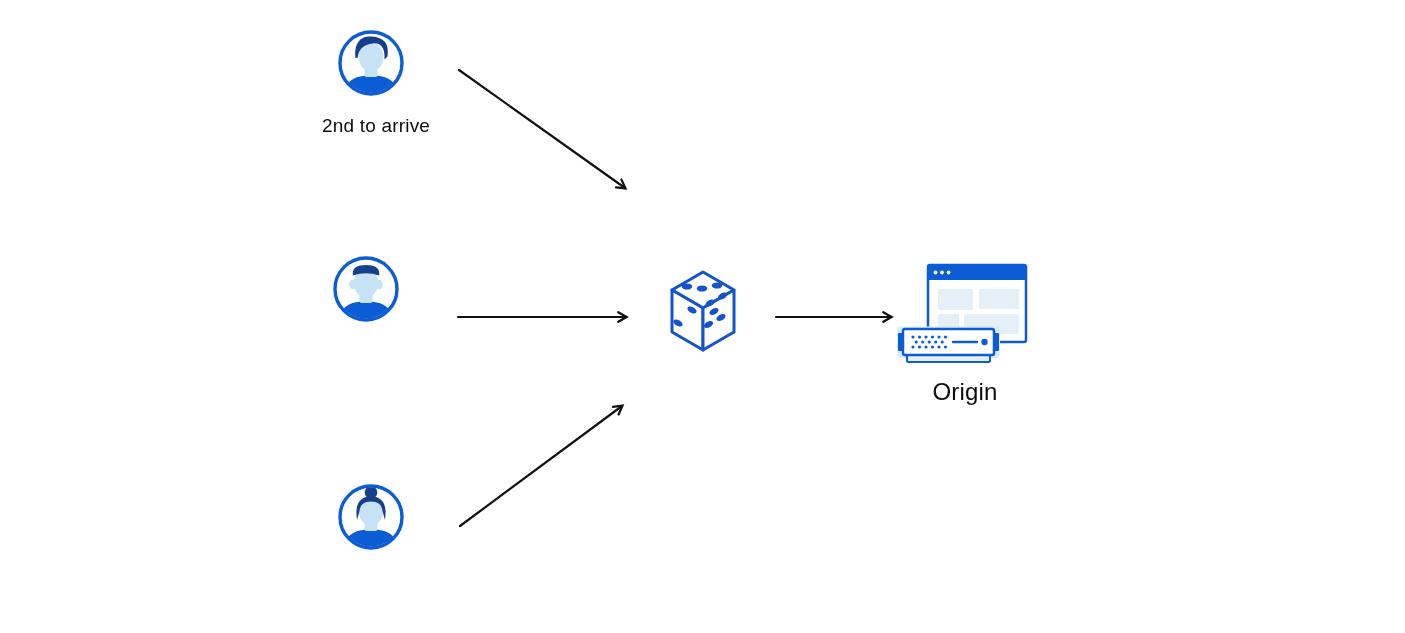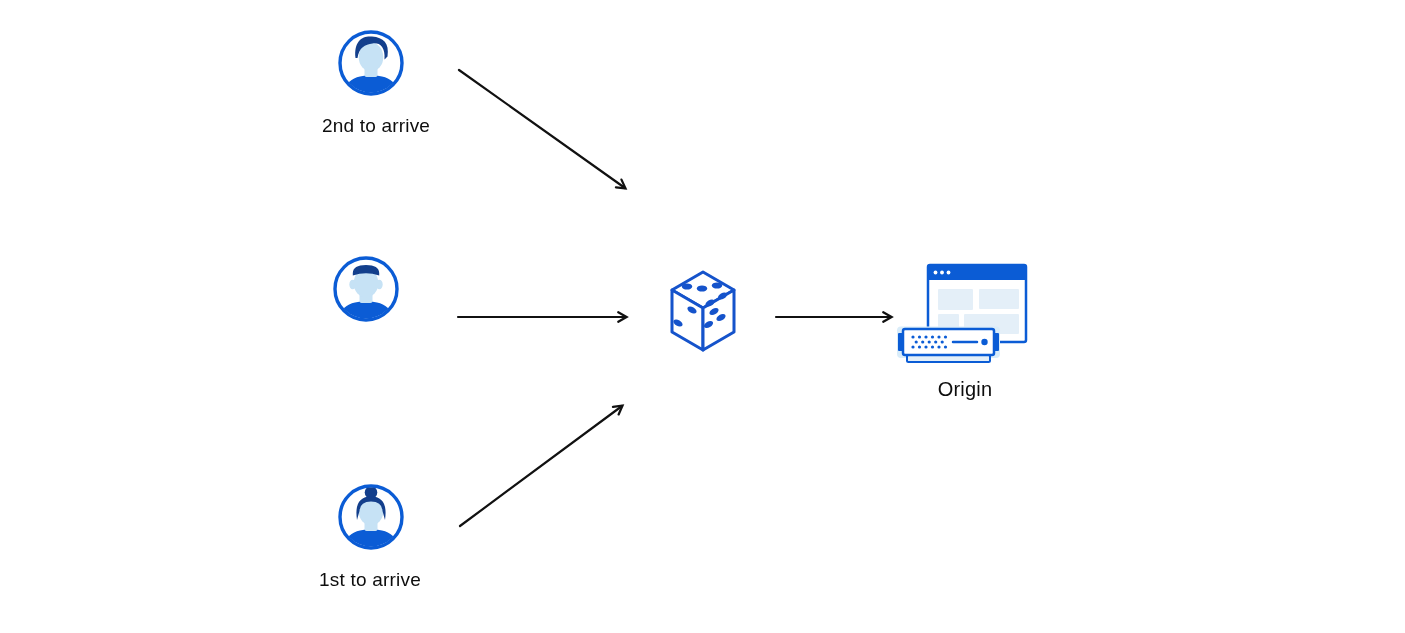"Origin" .origin-label { font-size: 20px -> 24px }
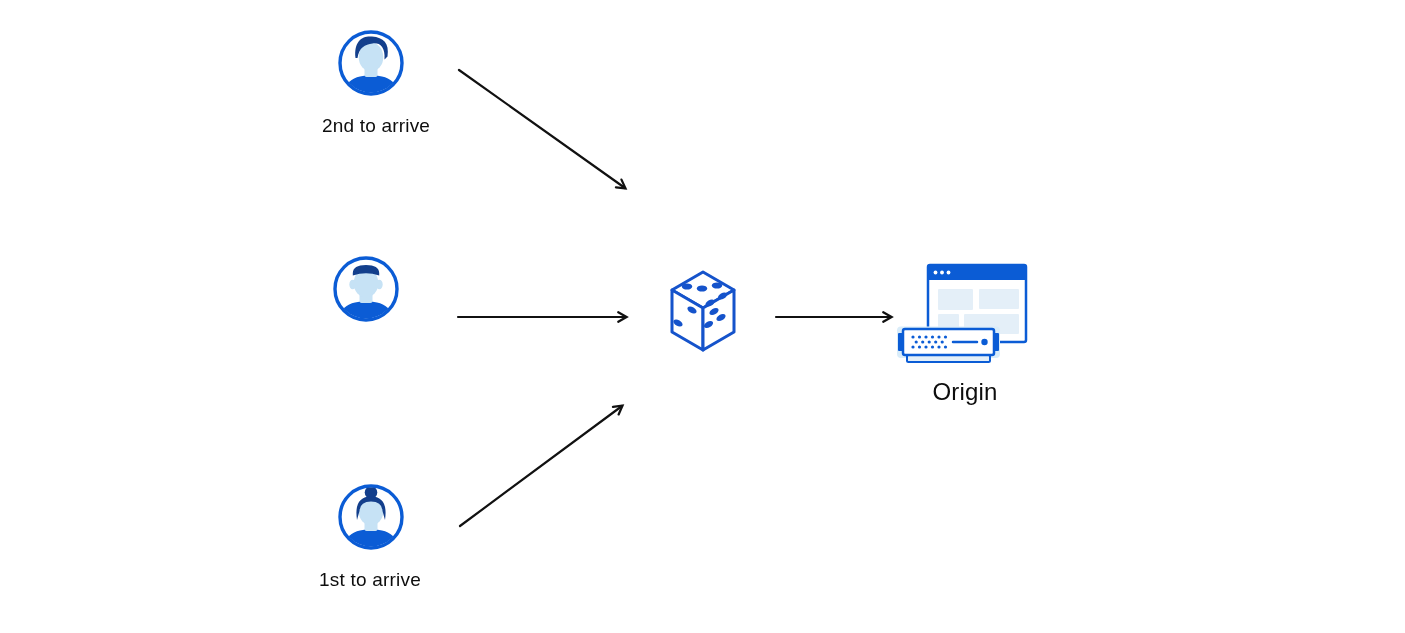"1st to arrive" div.node-label { html: <div>1st to arrive</div> -> none }
